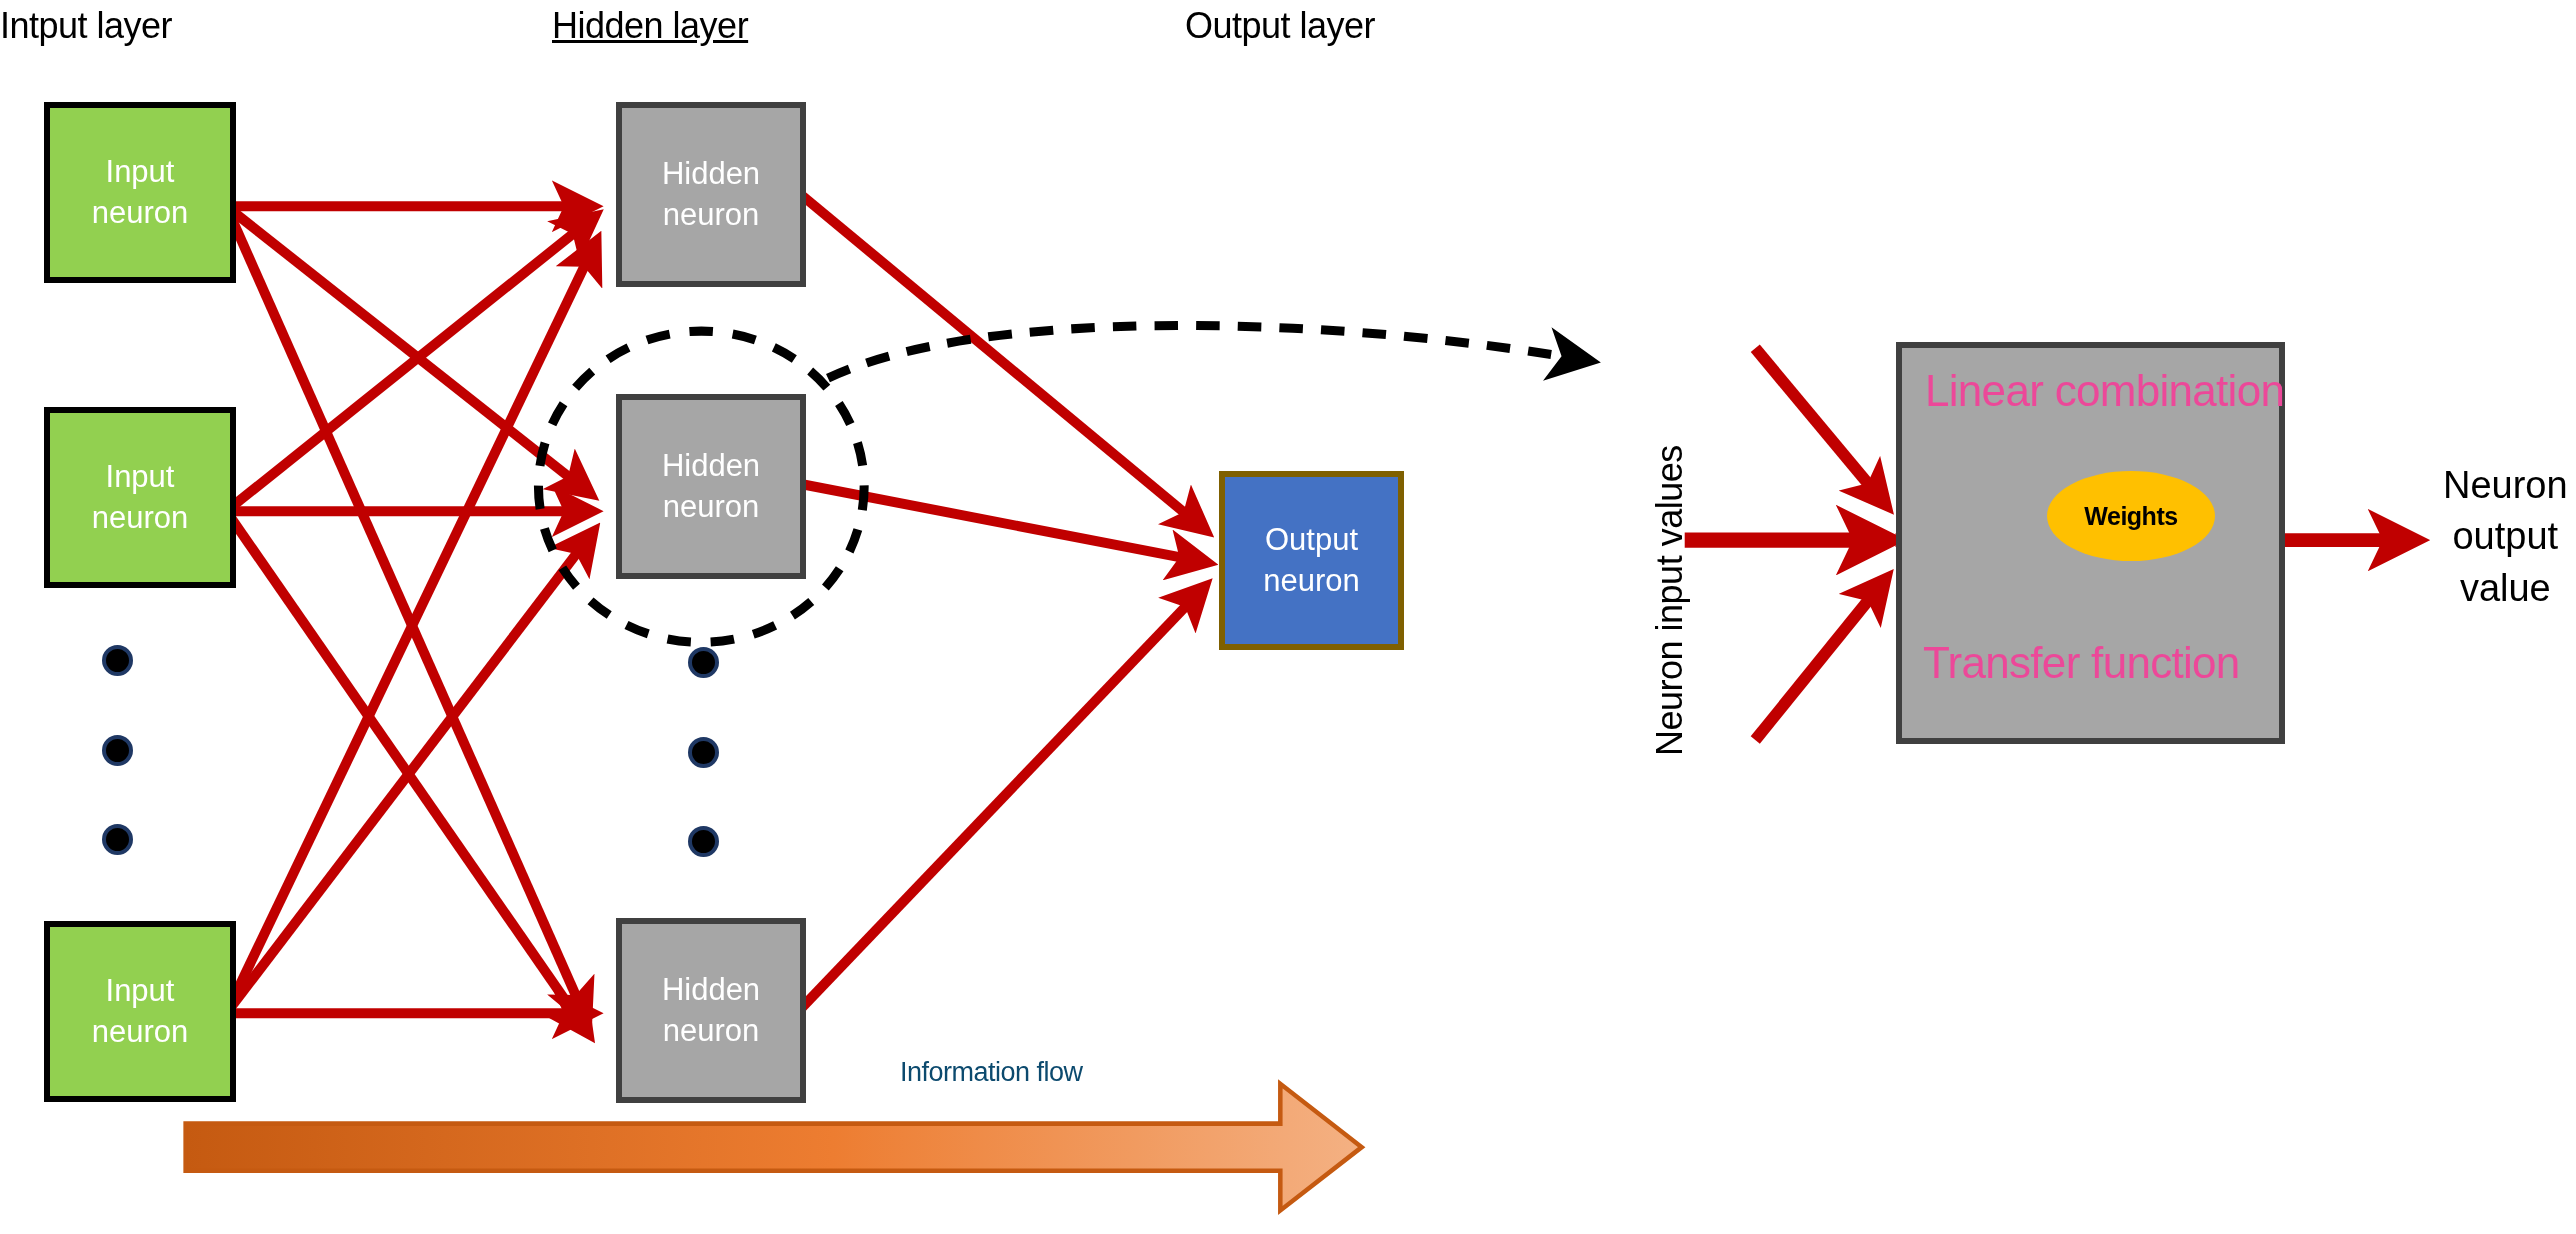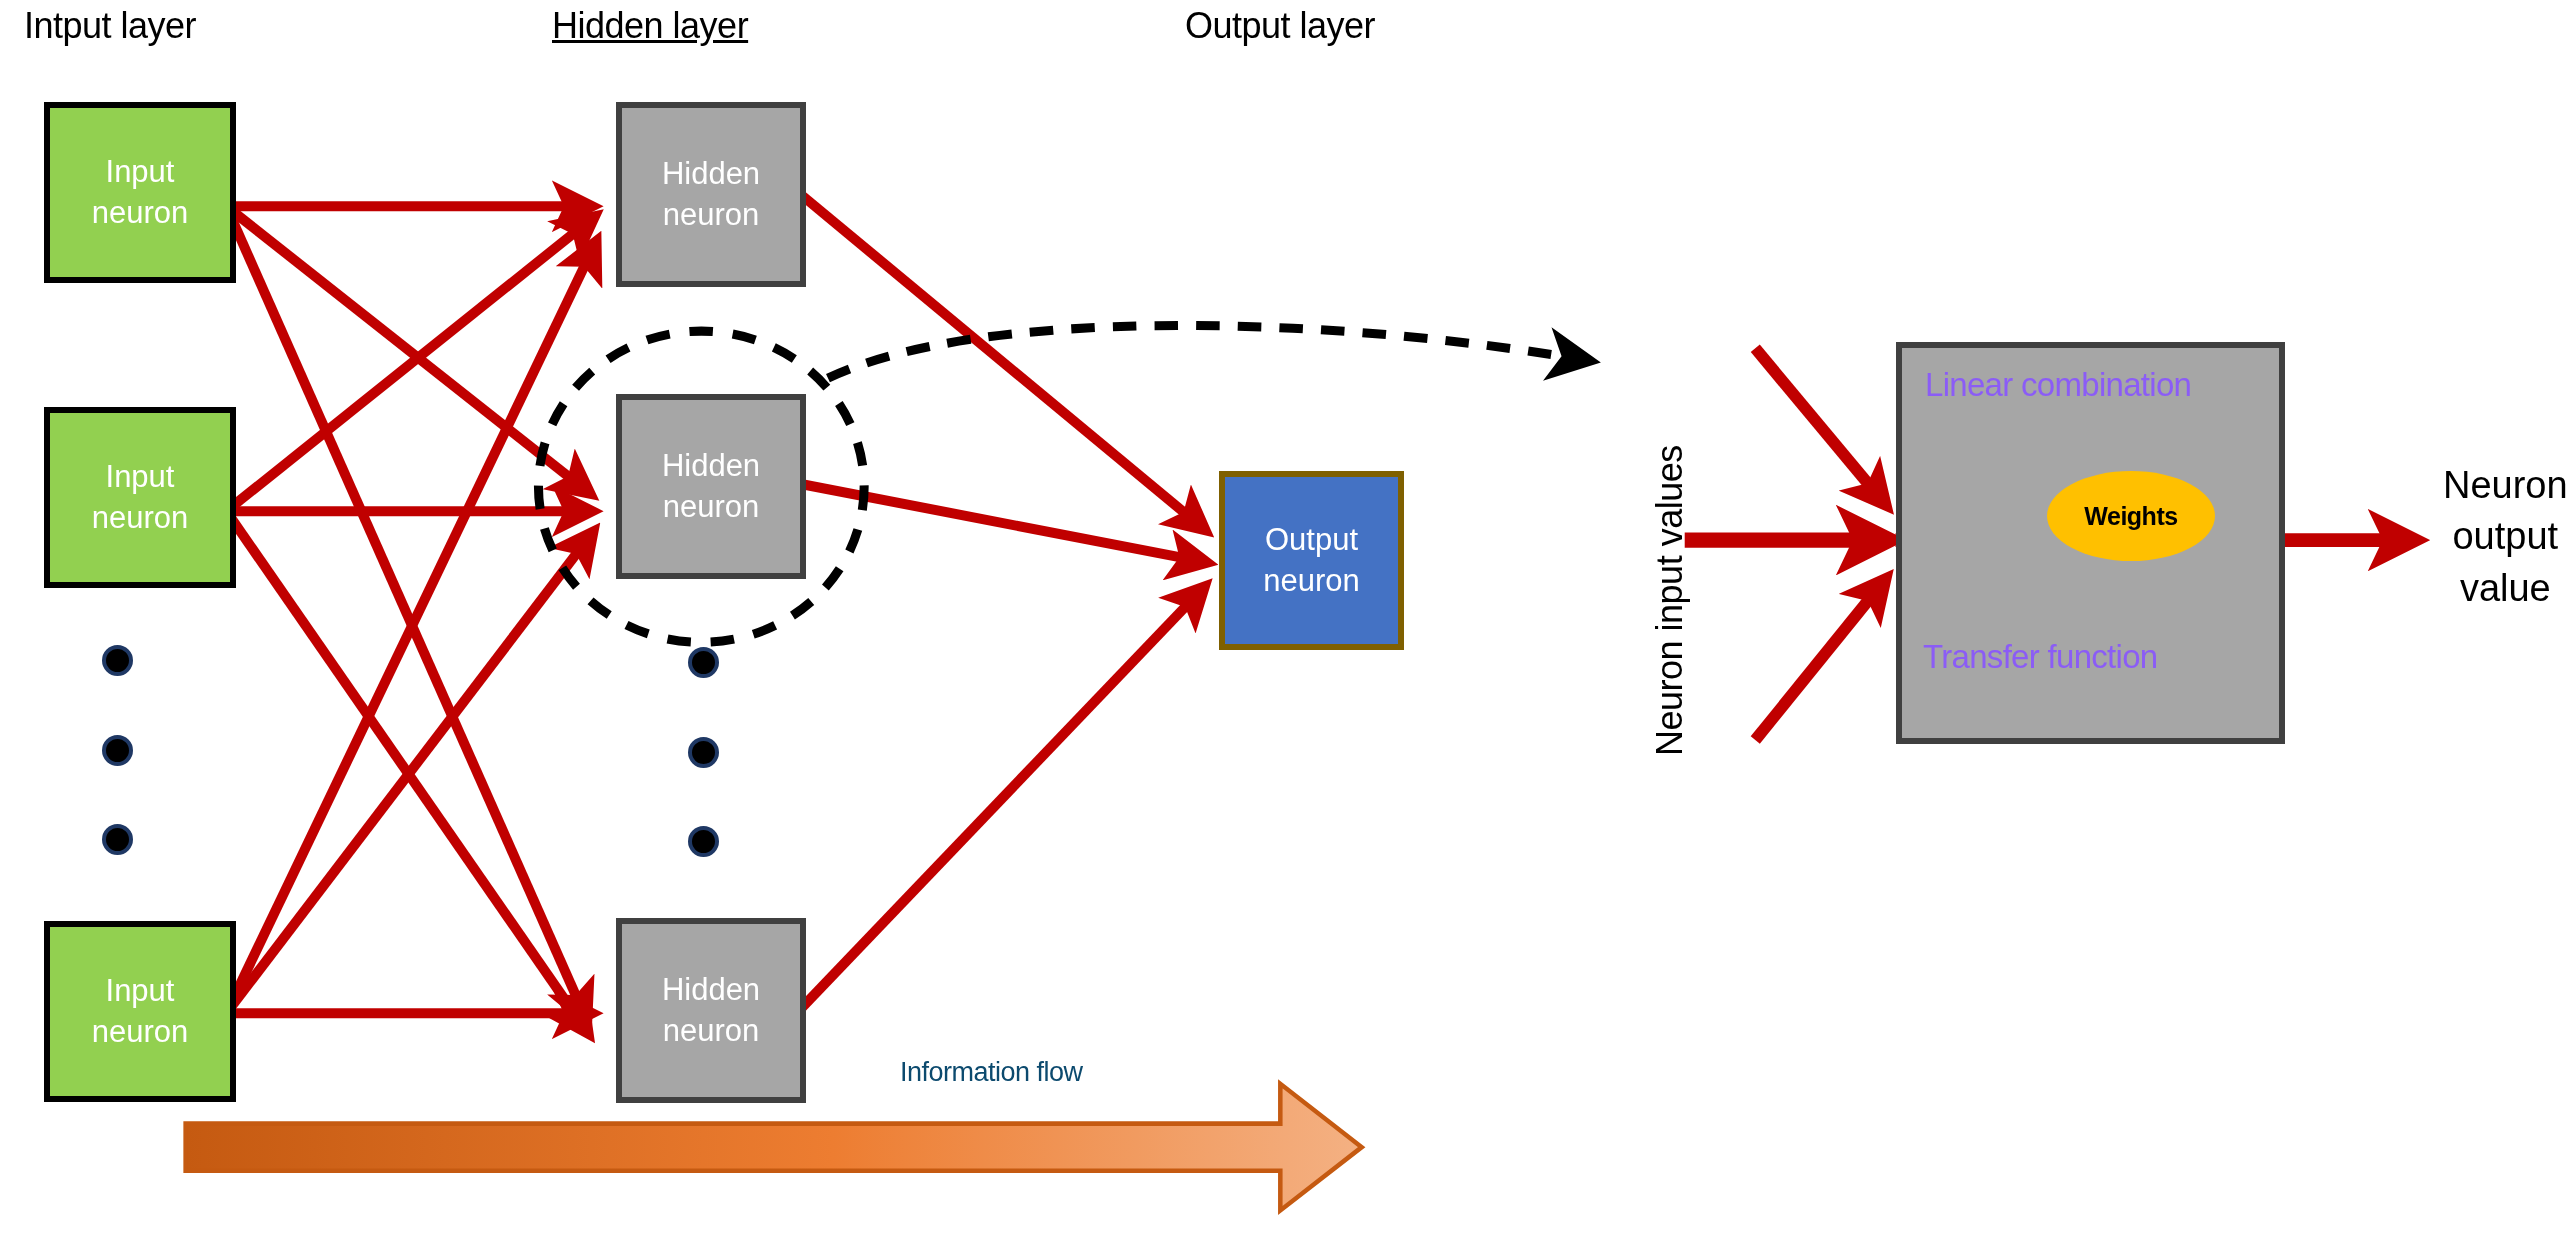"Intput layer" div.layer-title { left: 24px -> 0 }
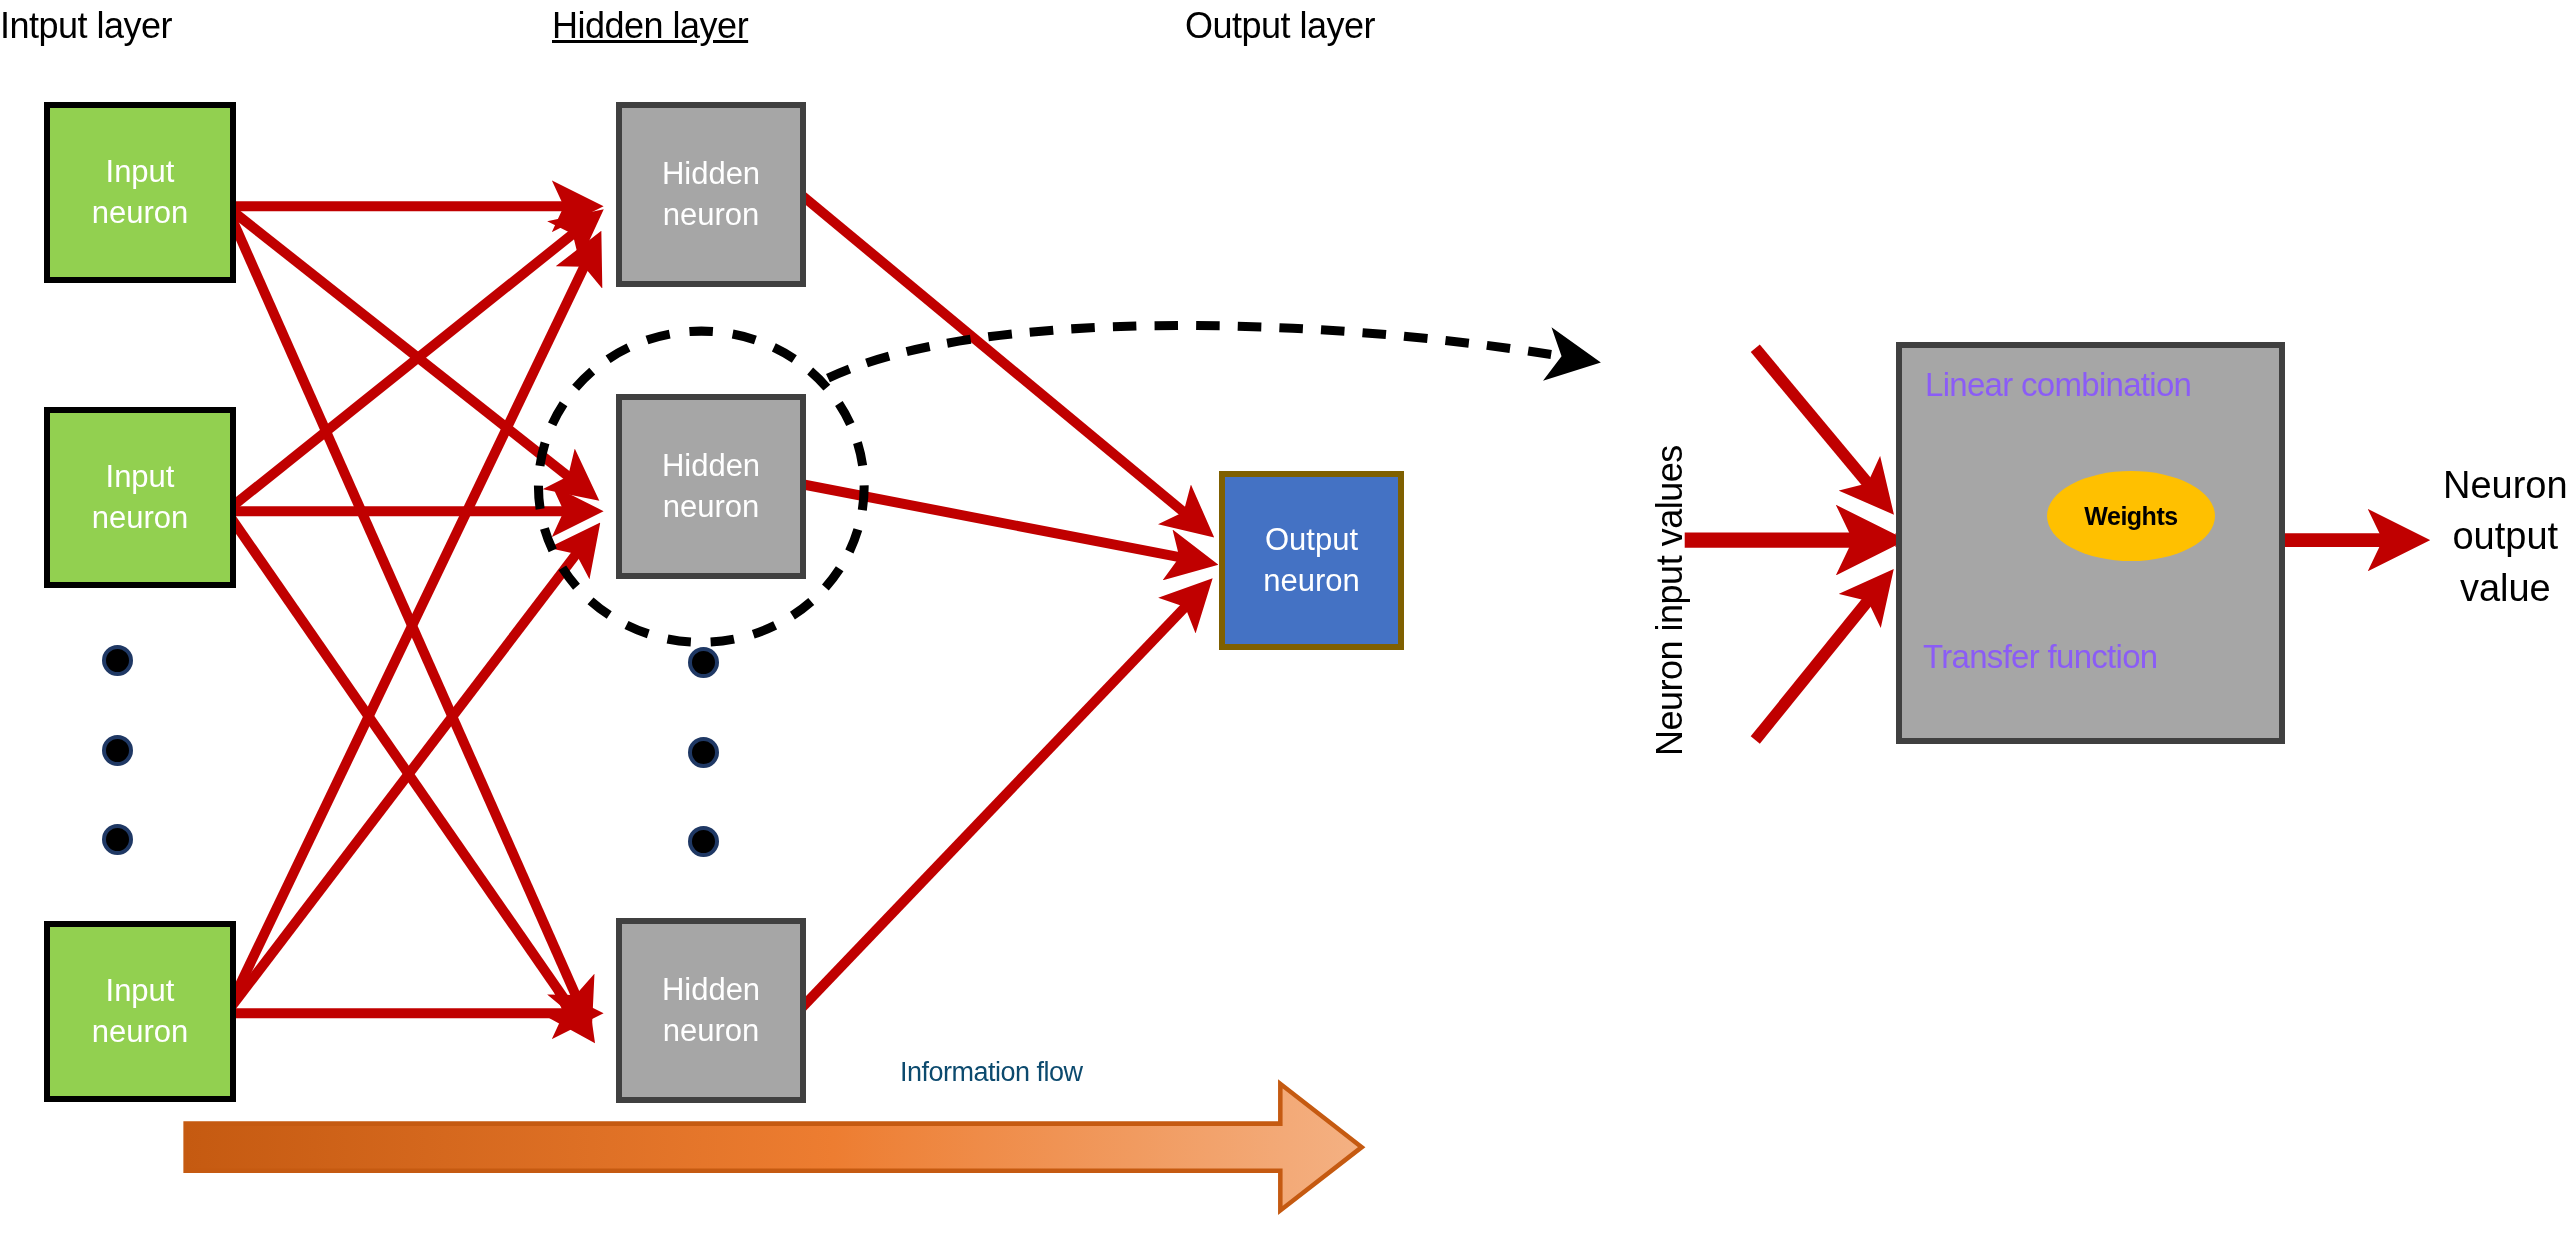"Linear combination" .panel-text { color: #8b5cf6 -> #ec4899; font-size: 33px -> 44px }
